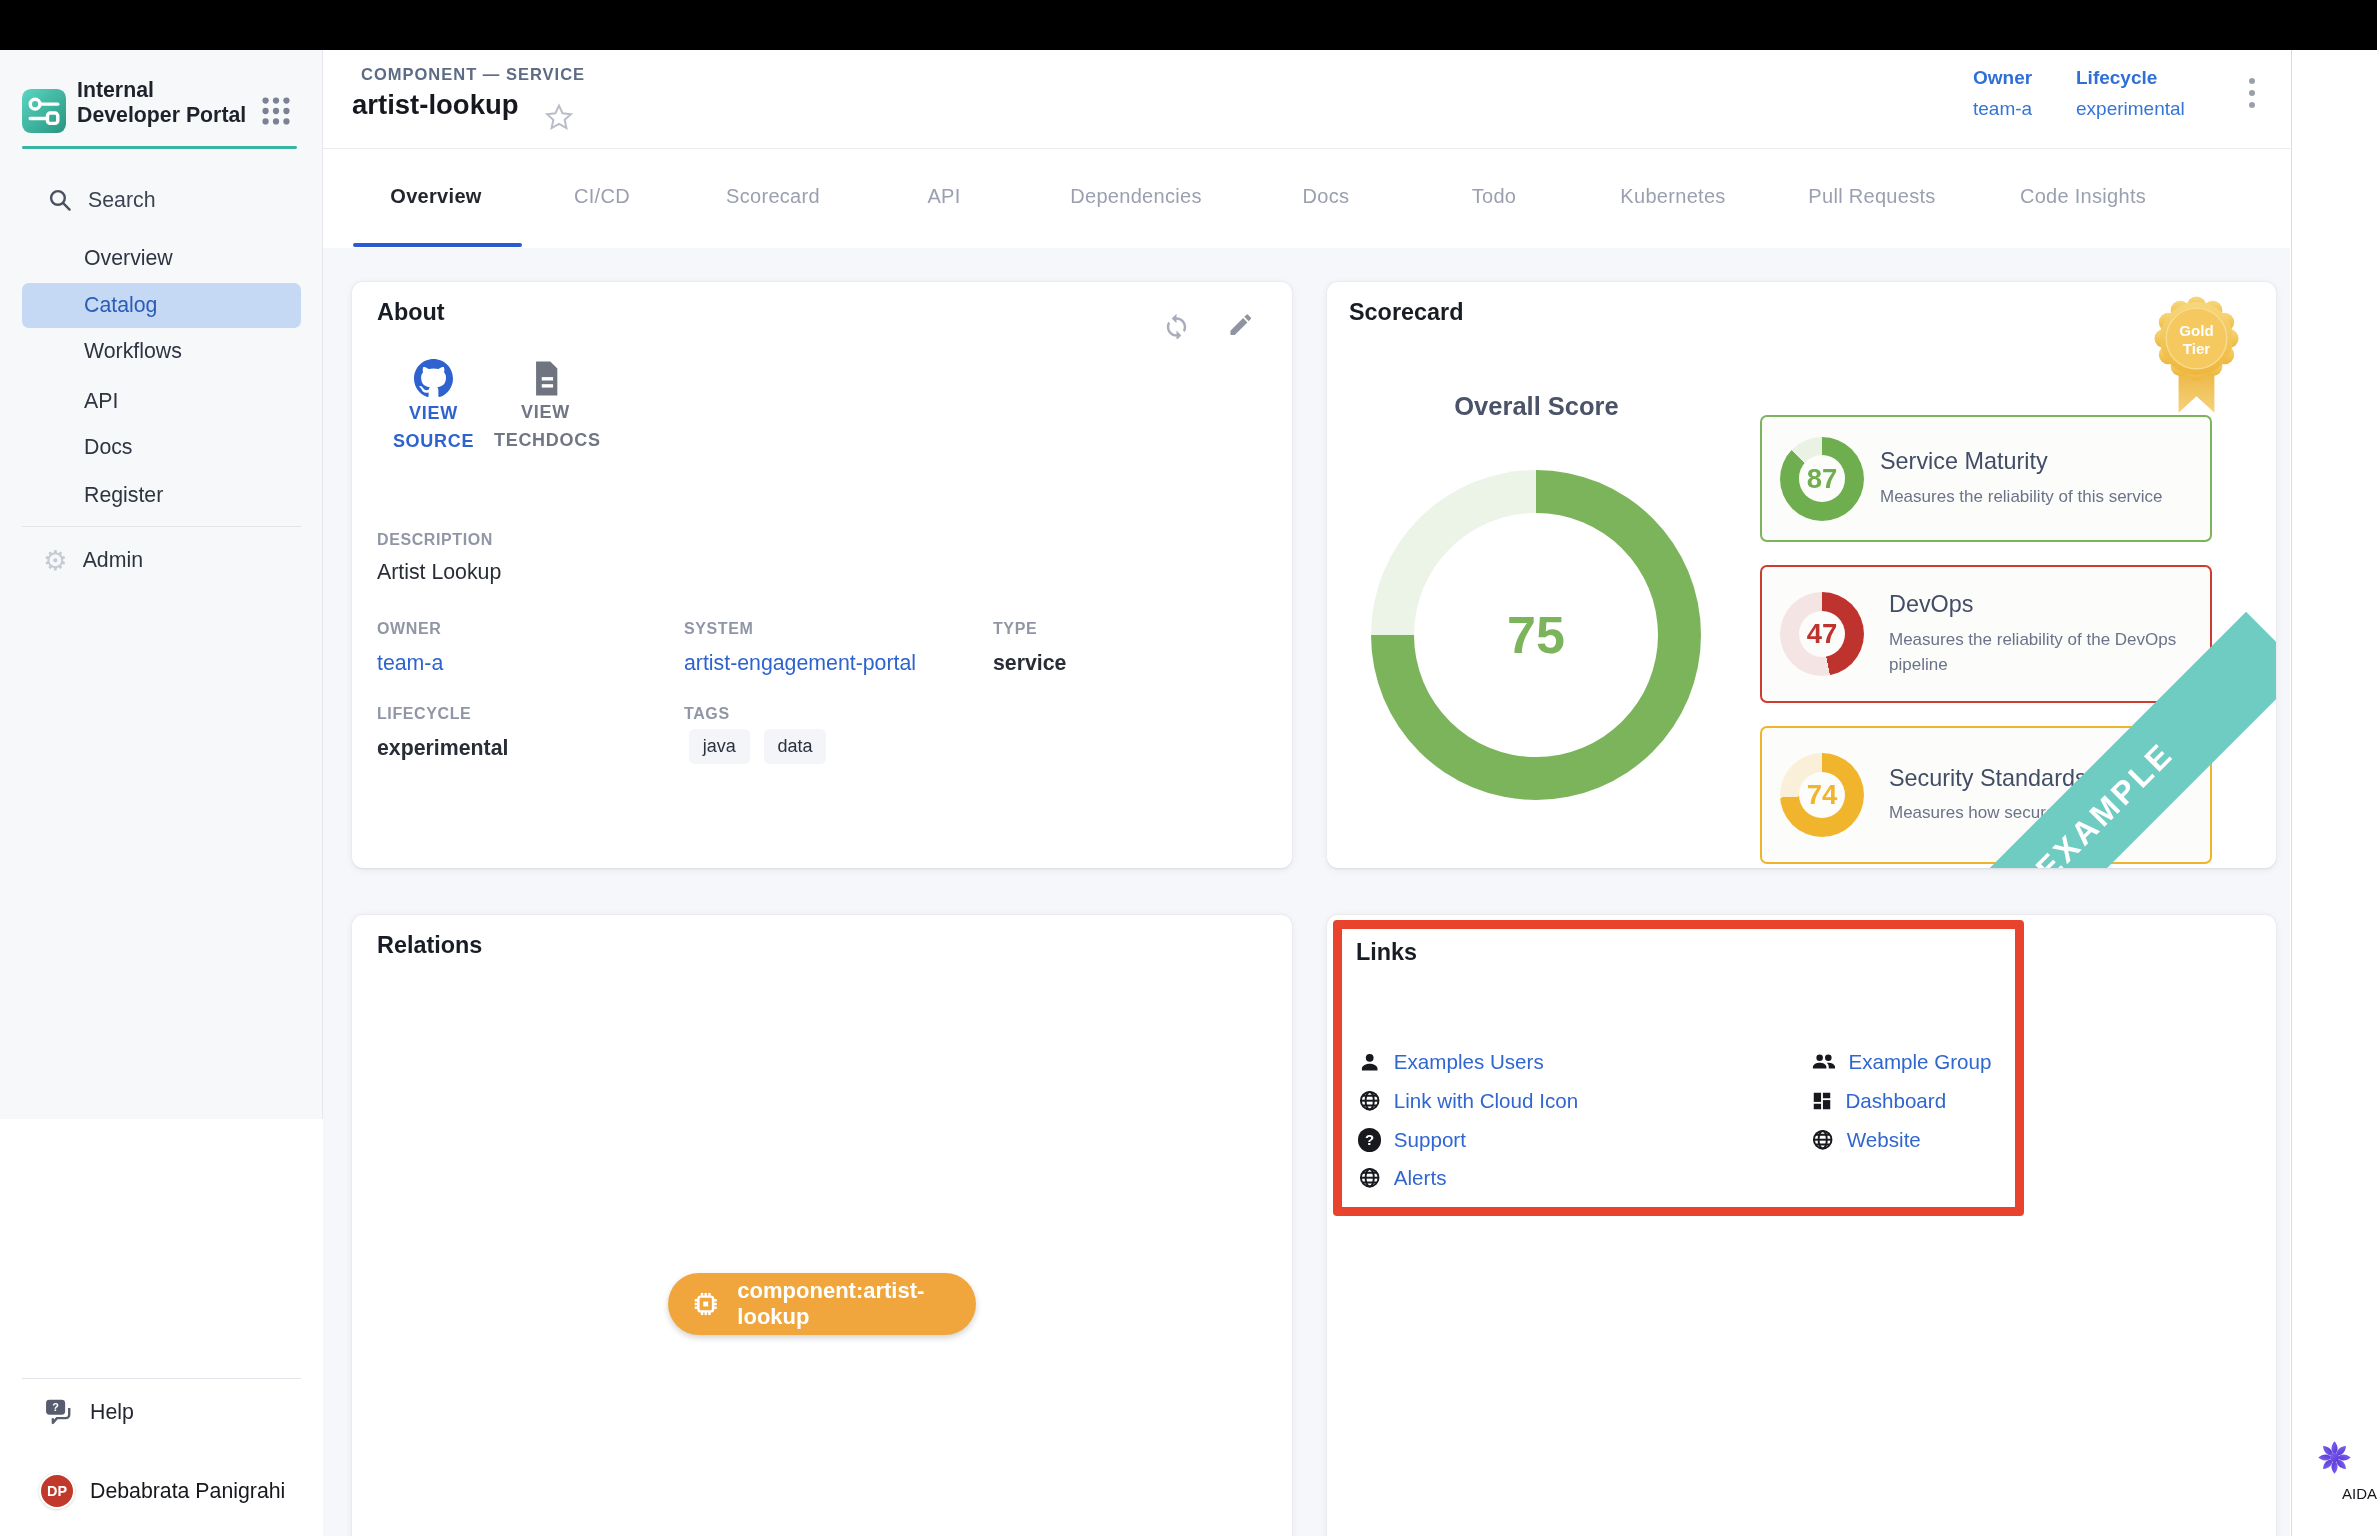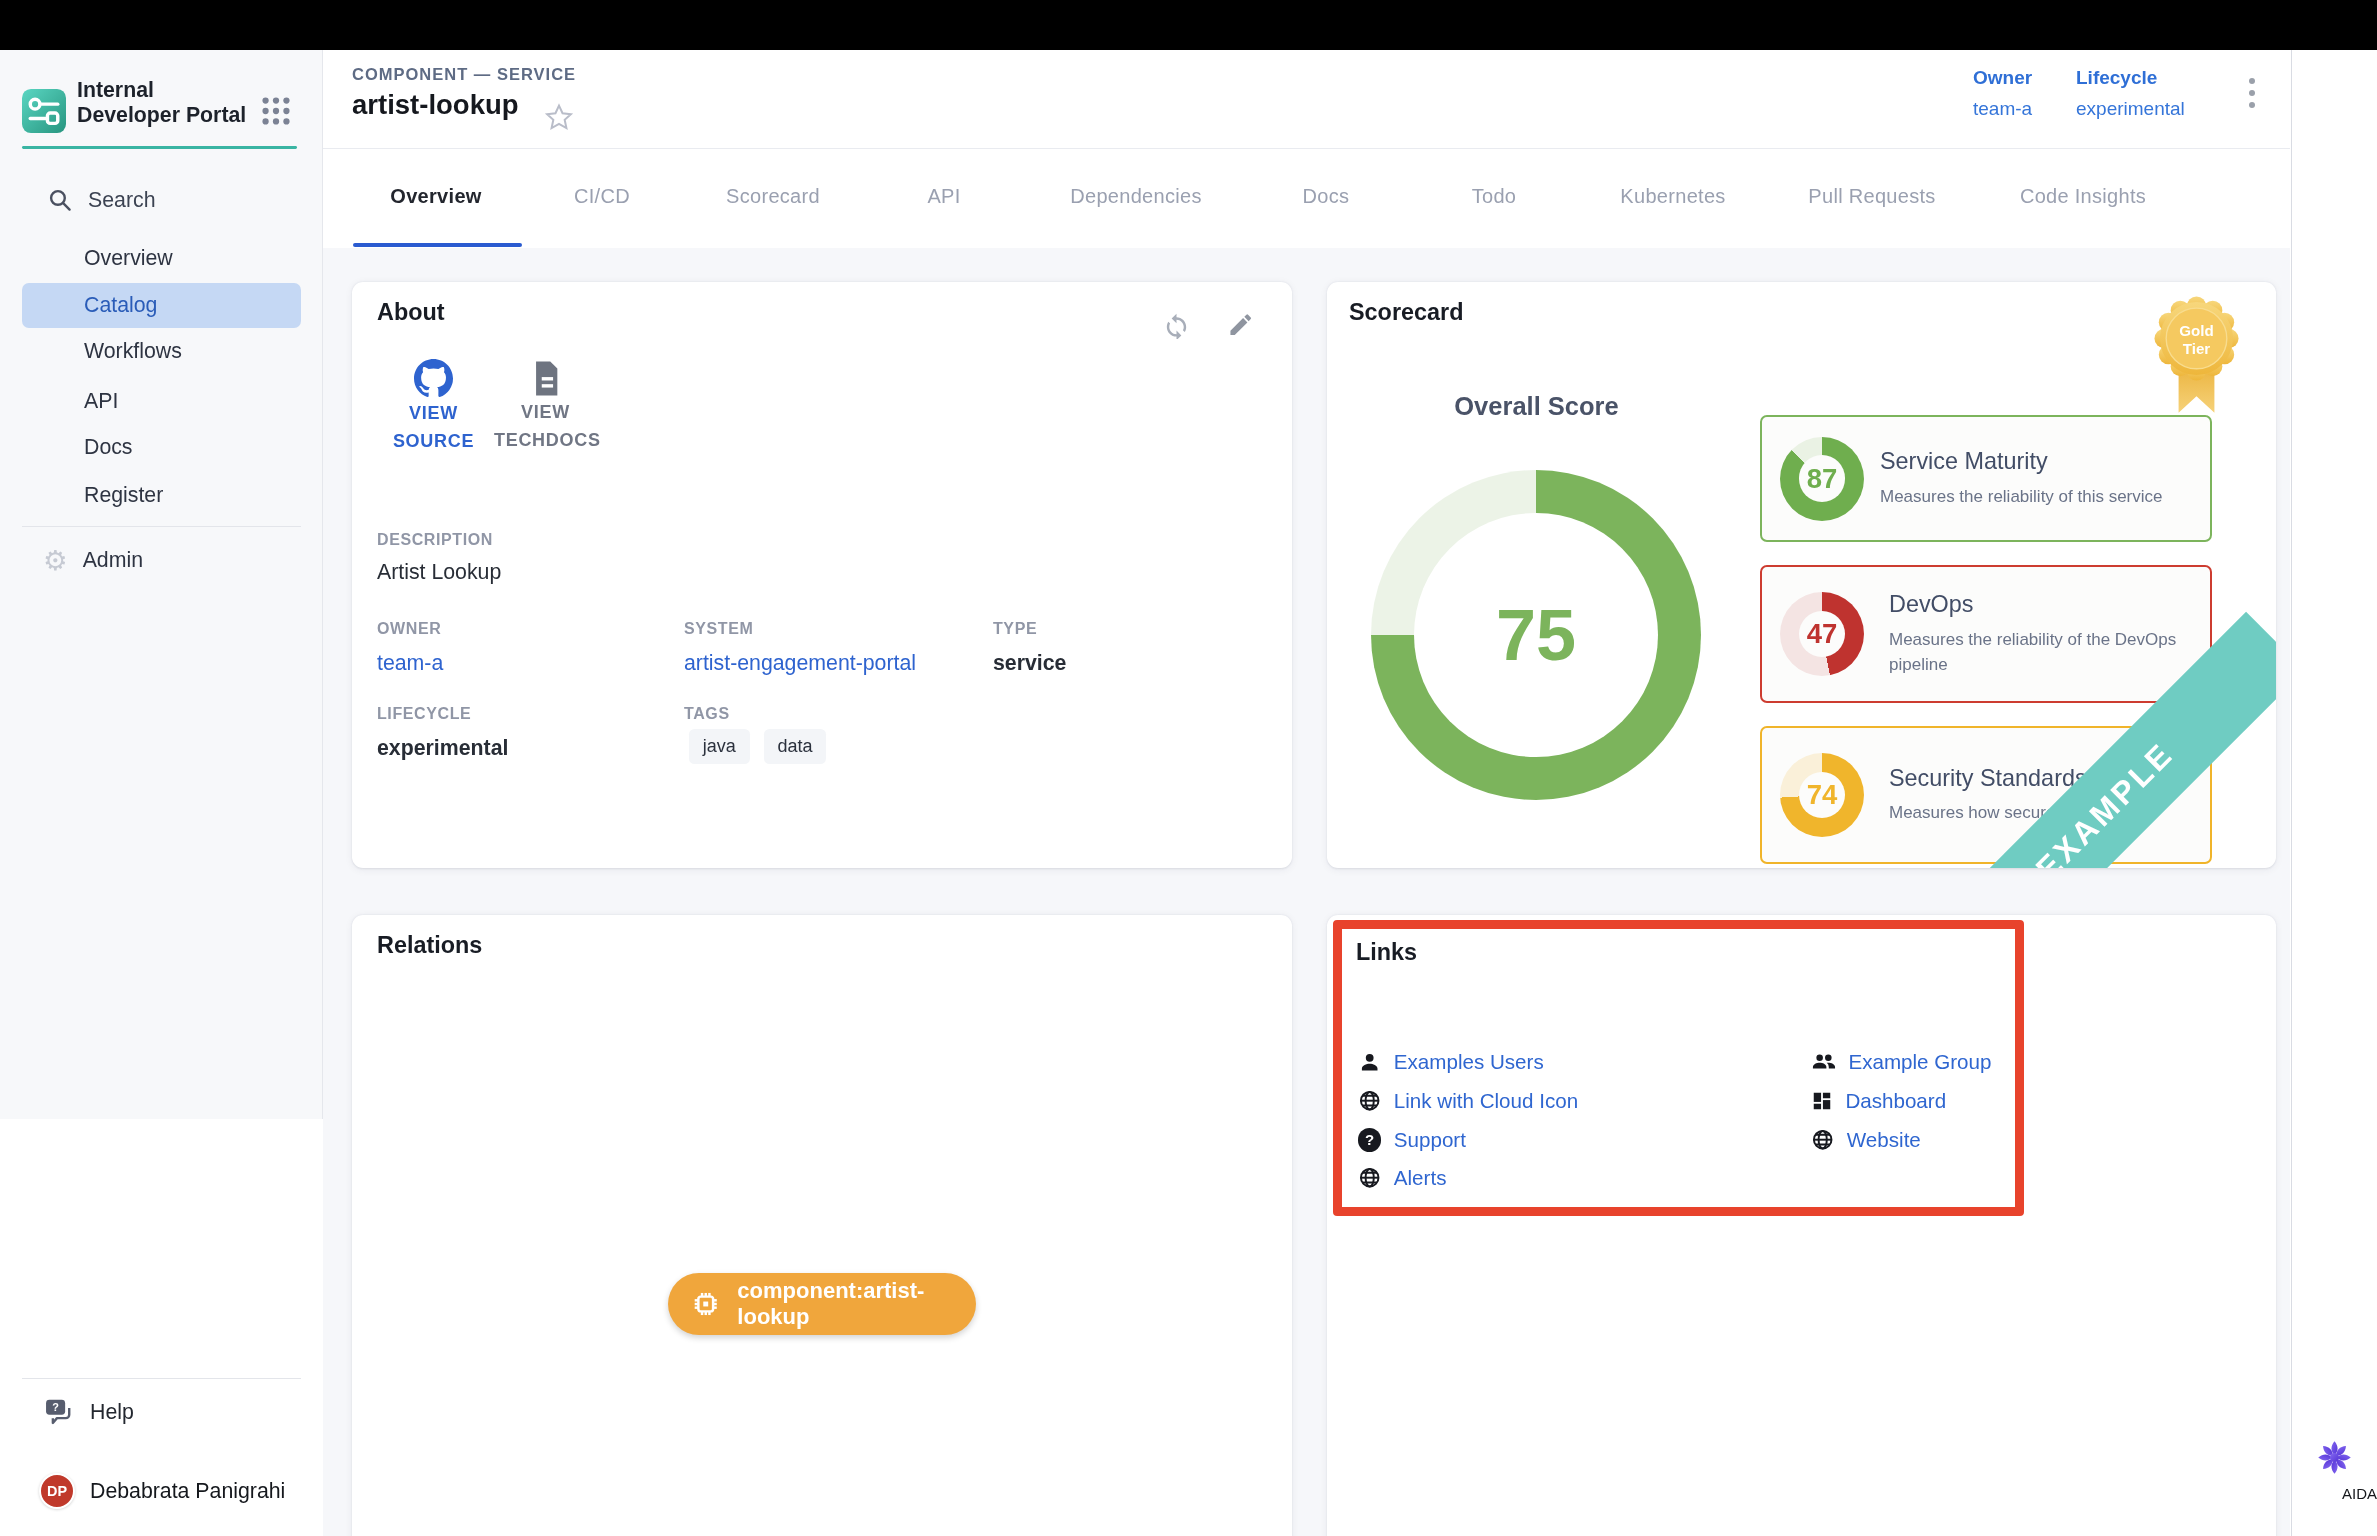"COMPONENT — SERVICE" .eyebrow { left: 29px -> 38px }
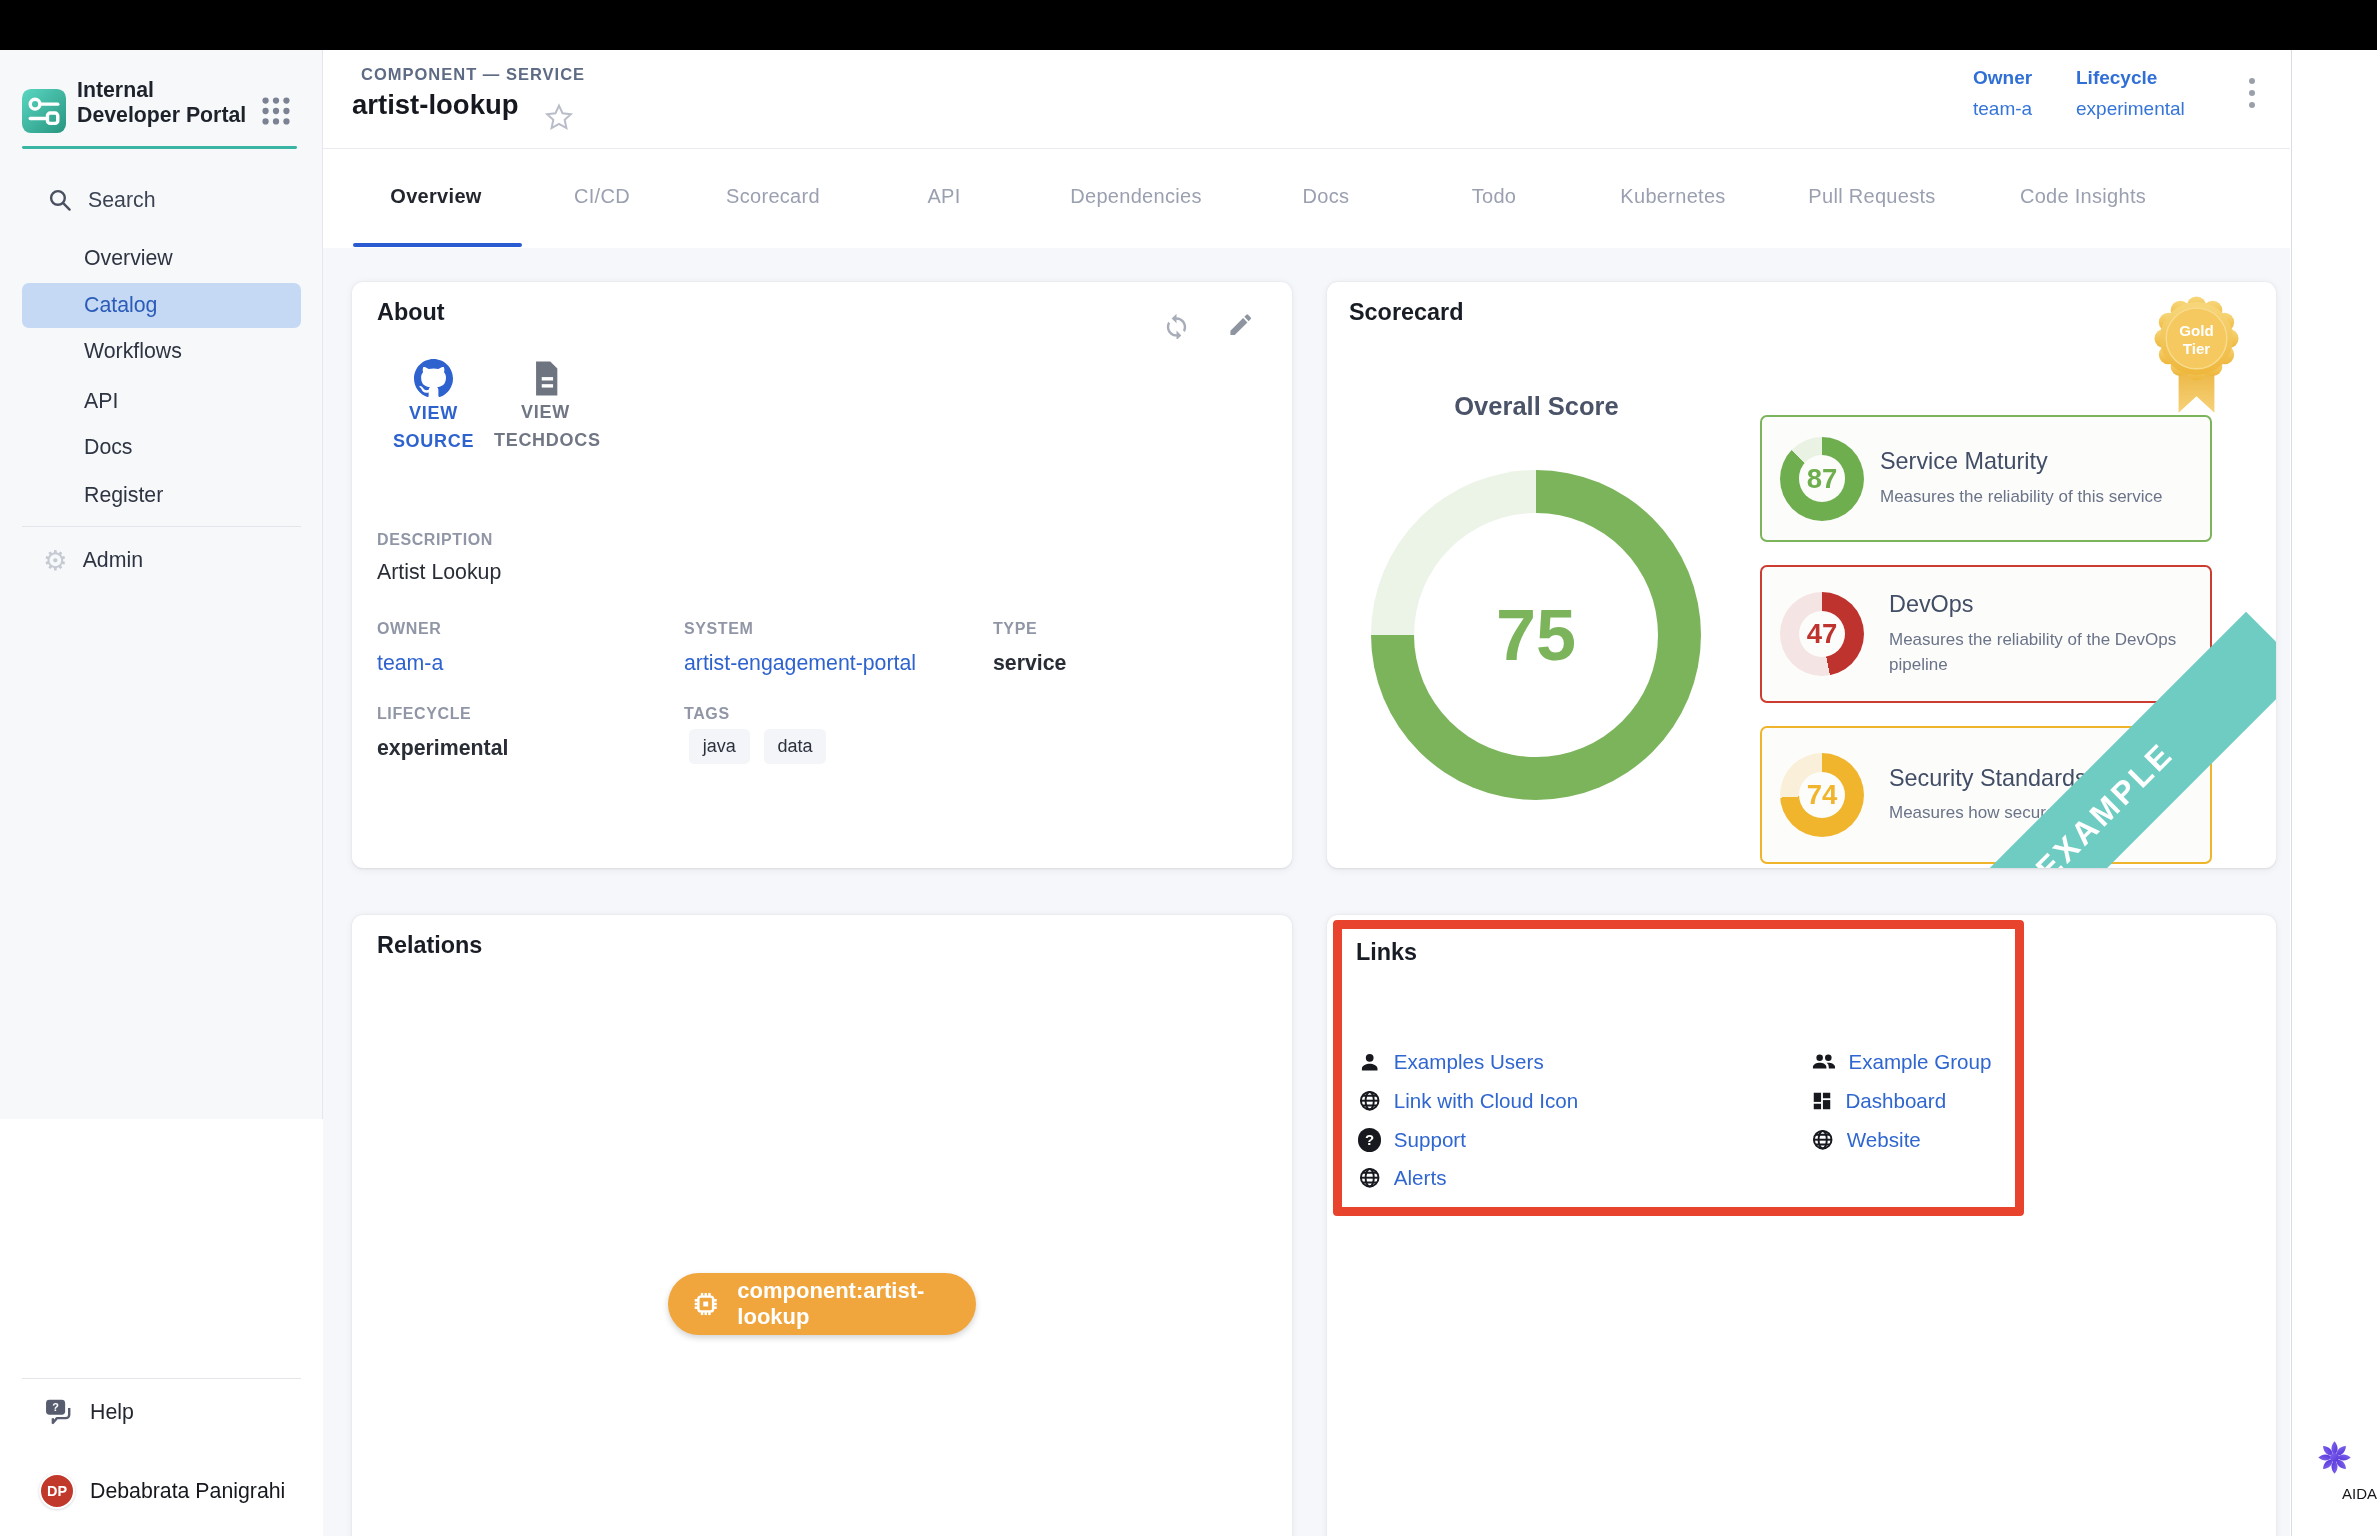"75" .donut-big .num { font-size: 72px -> 52px }
